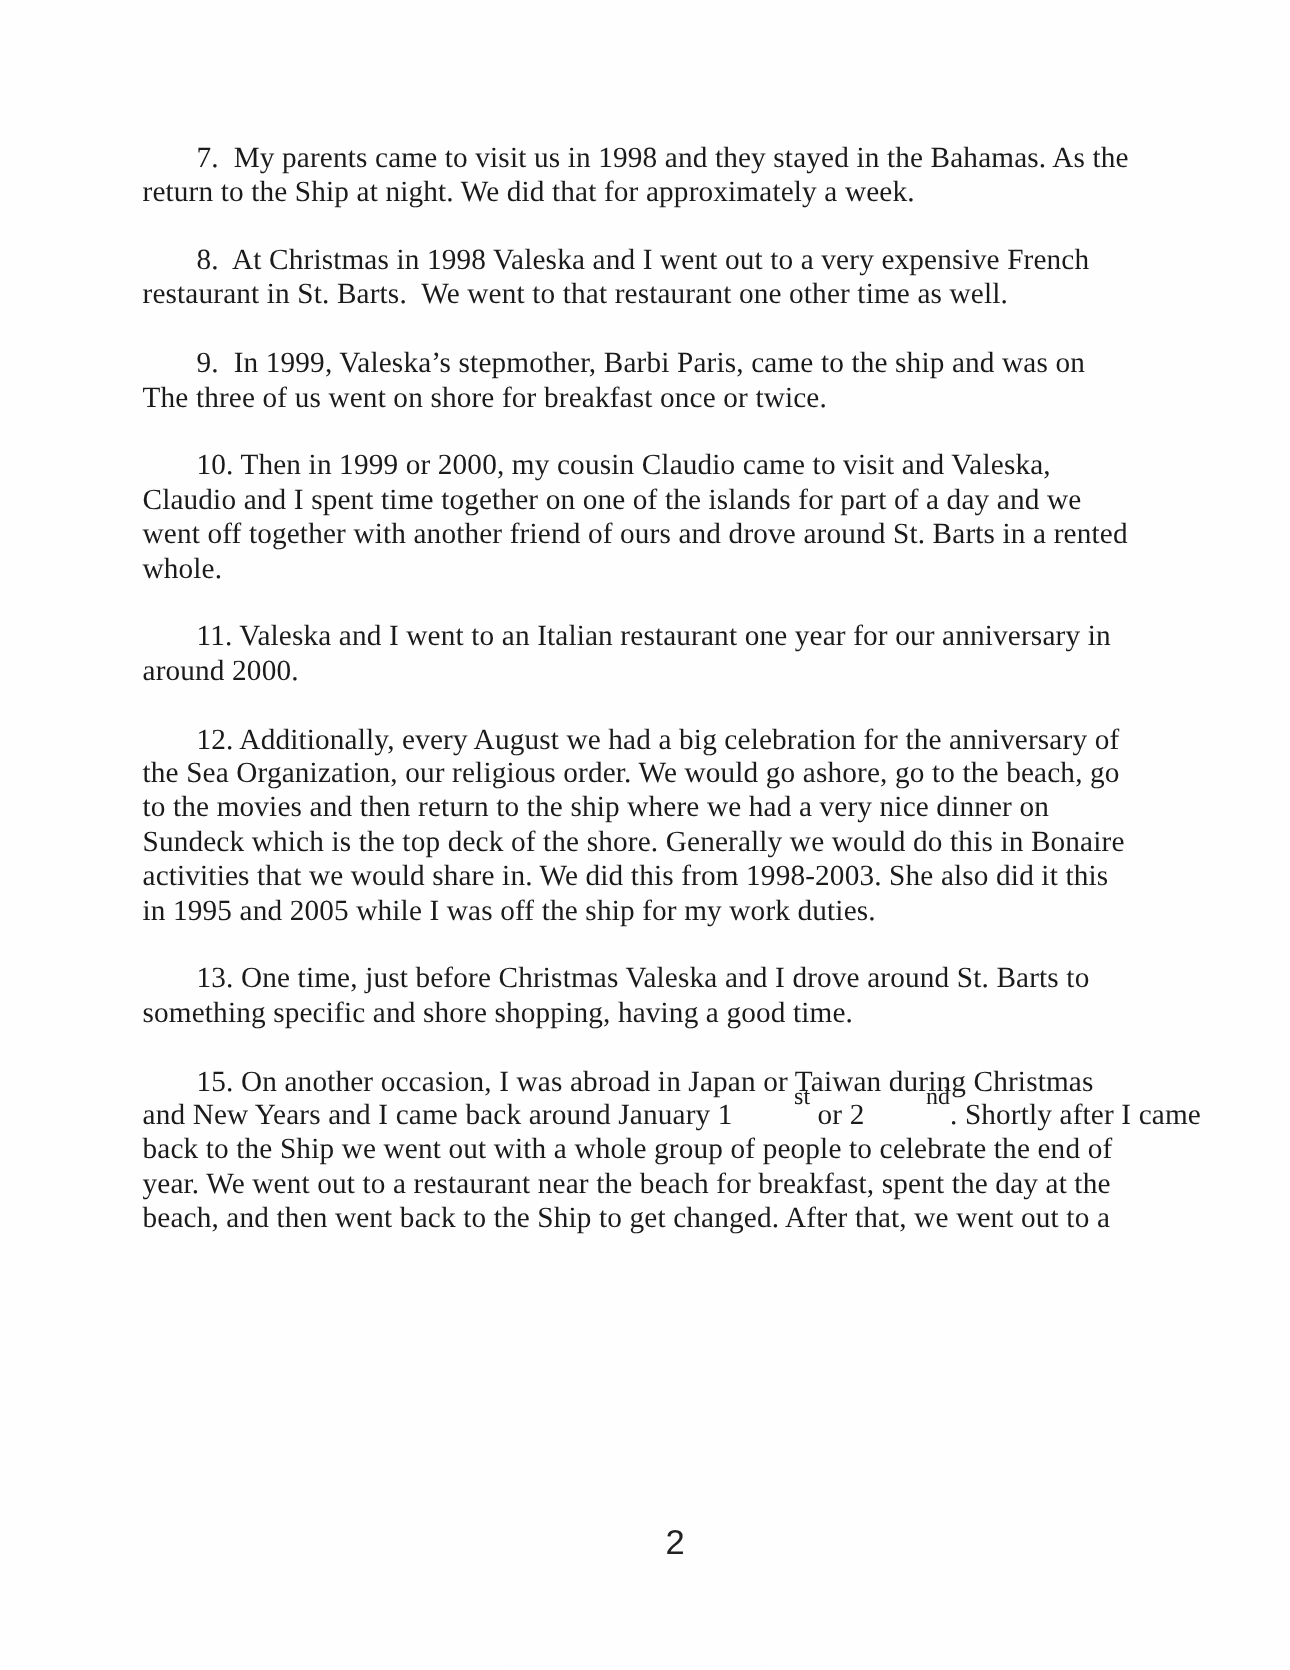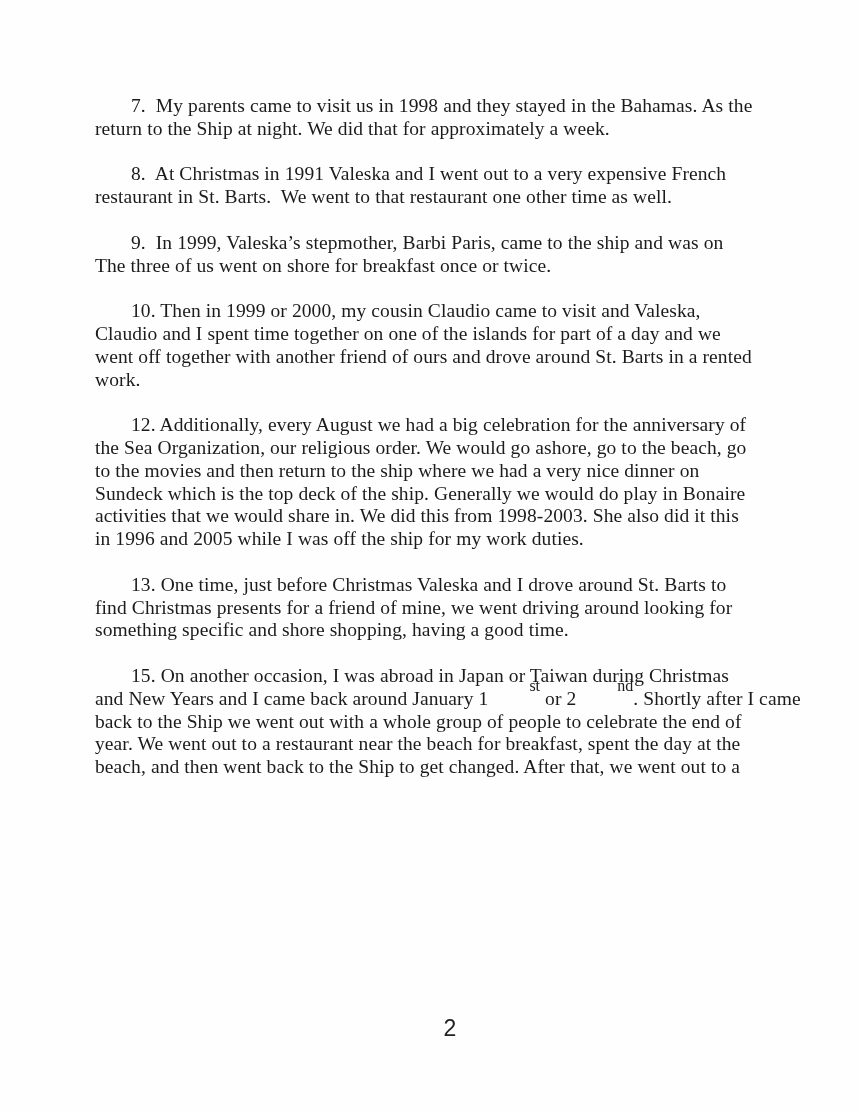"8. At Christmas in 1991" div.ln { text: 1991 -> 1998 }
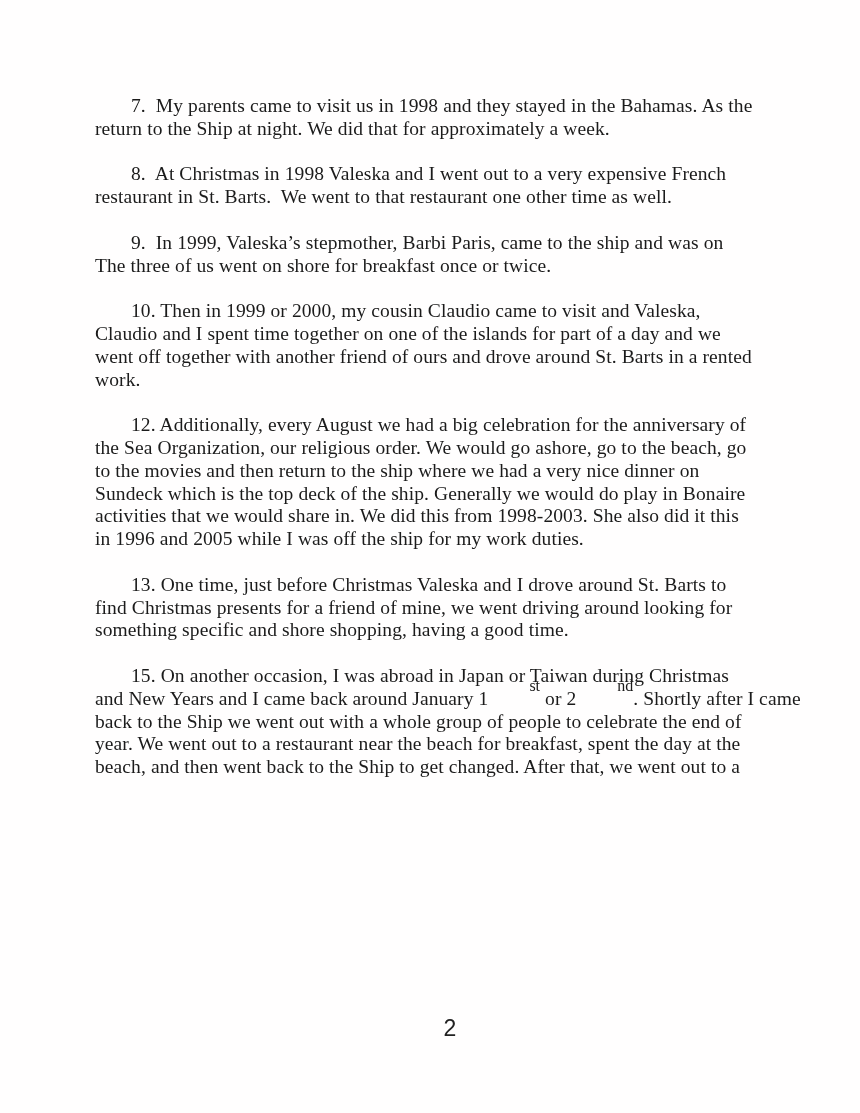"work." div.ln { text: work -> whole }
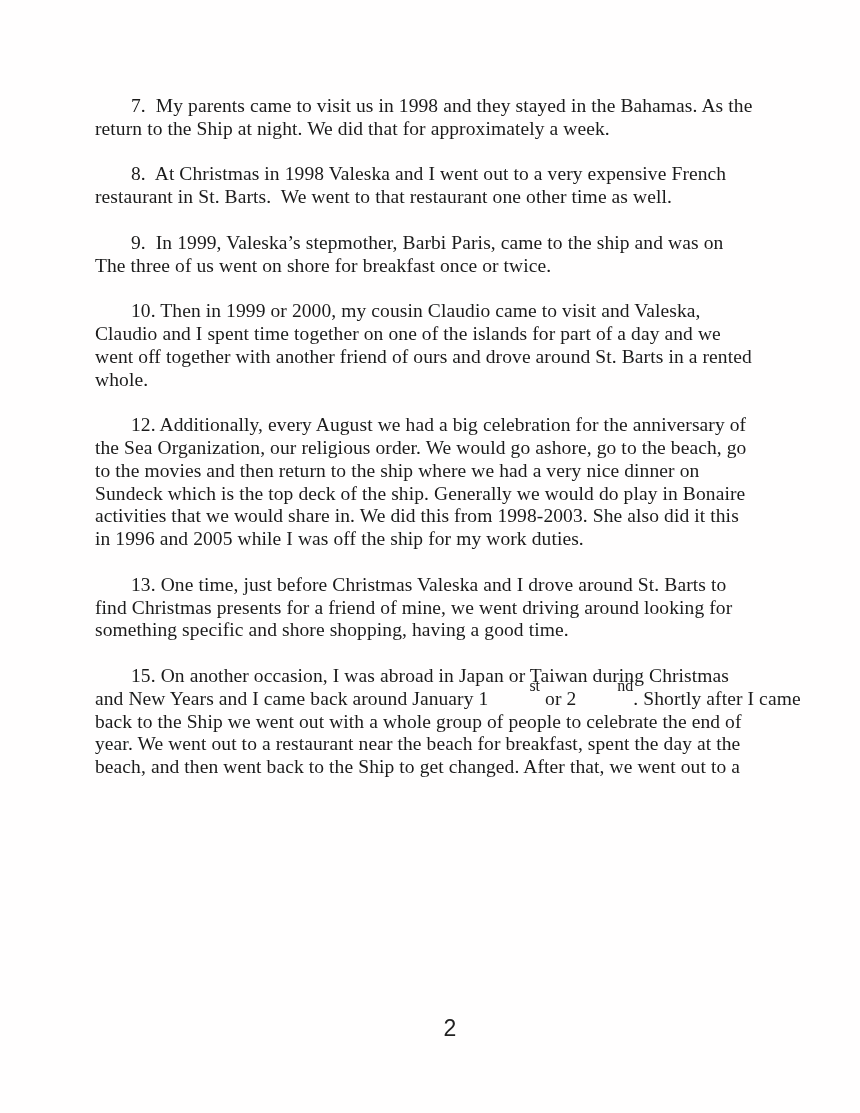"11. Valeska and I went" div.para { html: none -> <div> <div>11. Valeska and I went to an Italian restaurant one year for our anniversary in</div> <div>around 2000.</div> </div> }
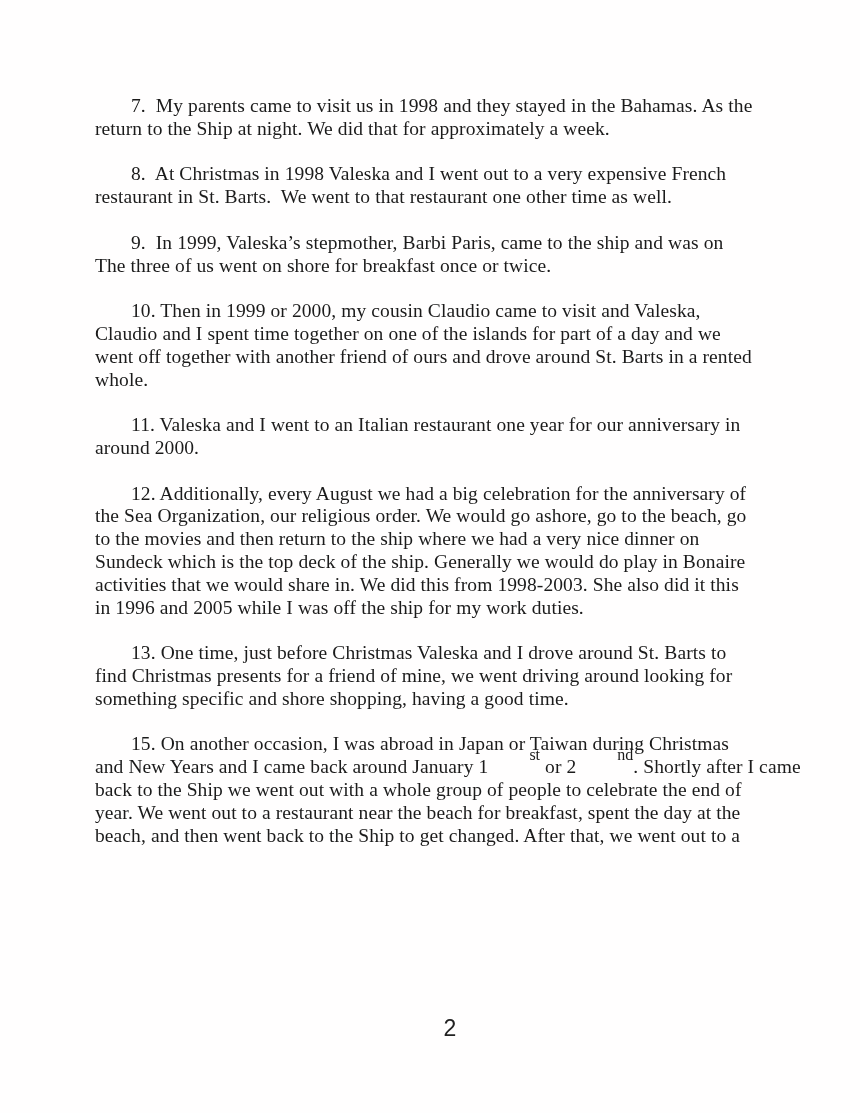"Sundeck which is the top" div.ln { text: ship. Generally we would do play -> shore. Generally we would do this }
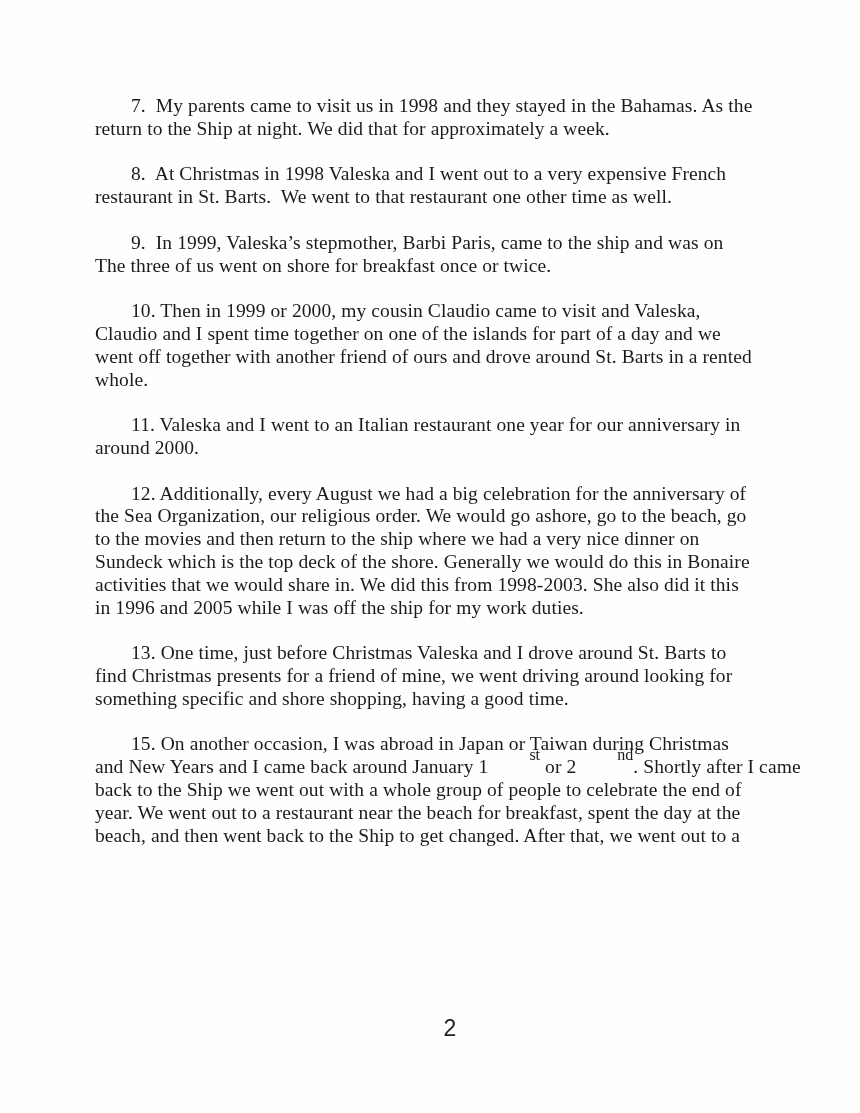"in 1996 and 2005 while" div.ln { text: 1996 -> 1995 }
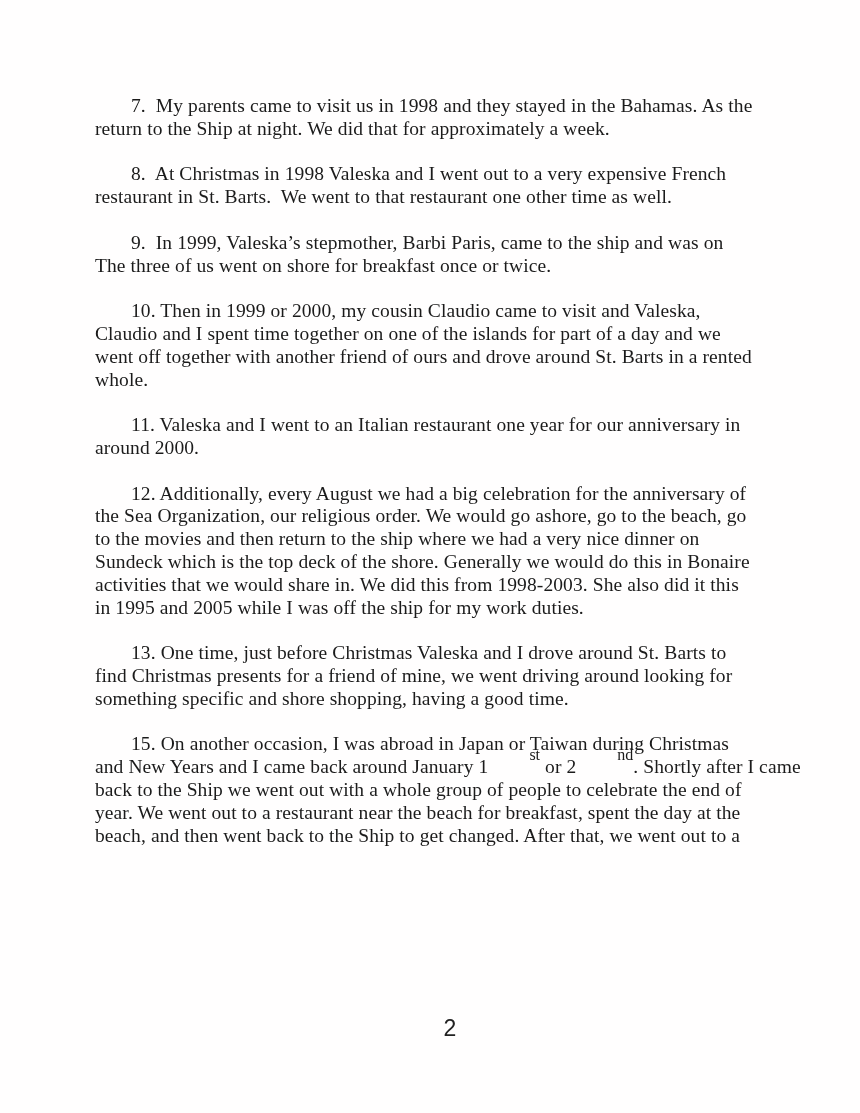"find Christmas presents for a" div.ln { html: <div>find Christmas presents for a friend of mine, we went driving around looking for</div> -> none }
